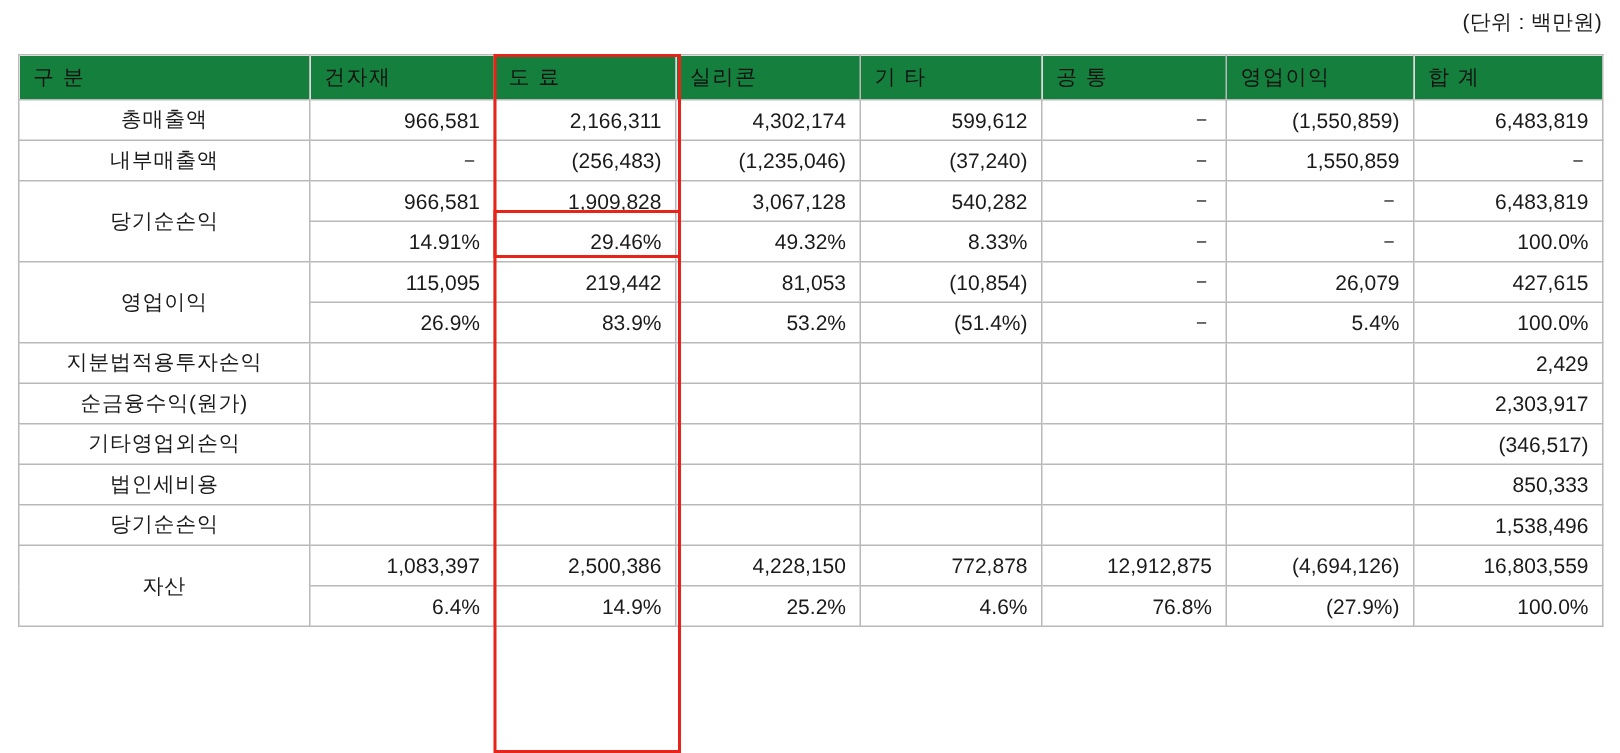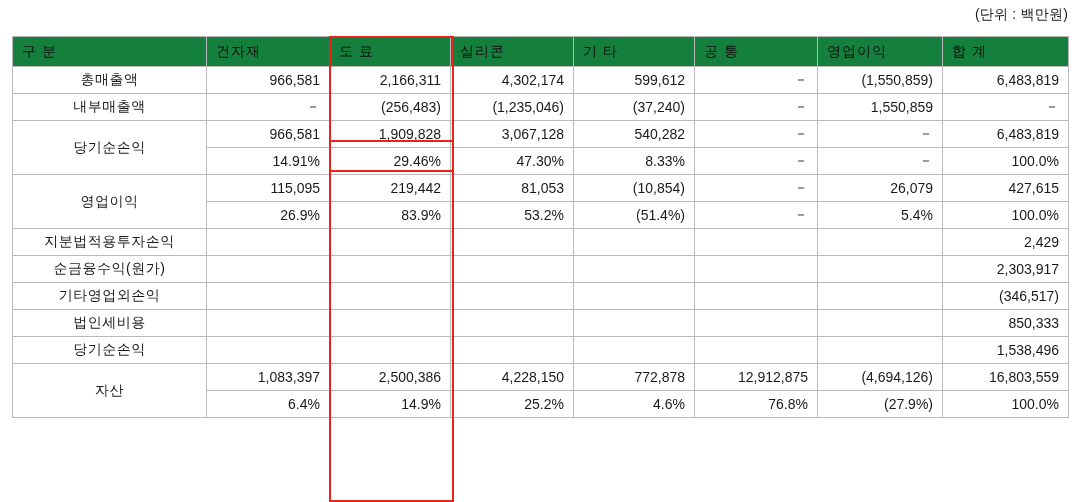"47.30%" td.num { text: 47.30% -> 49.32% }
